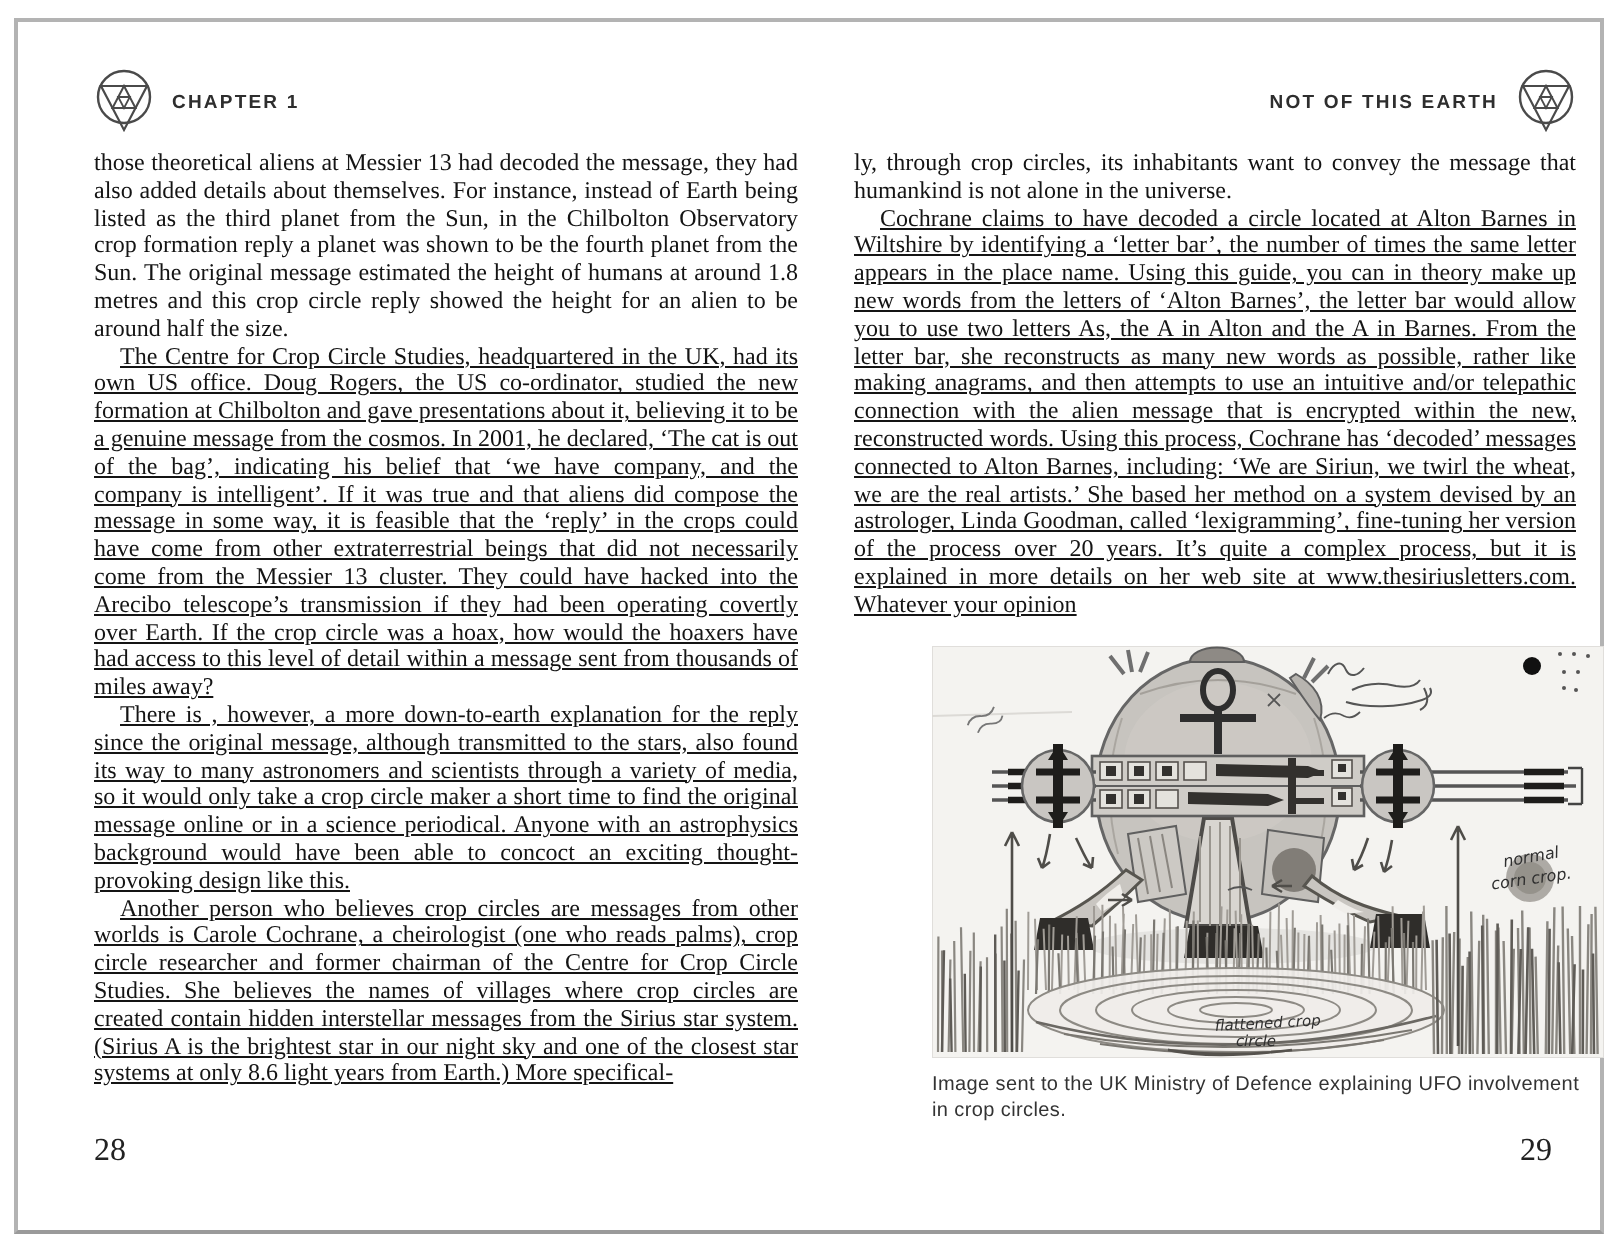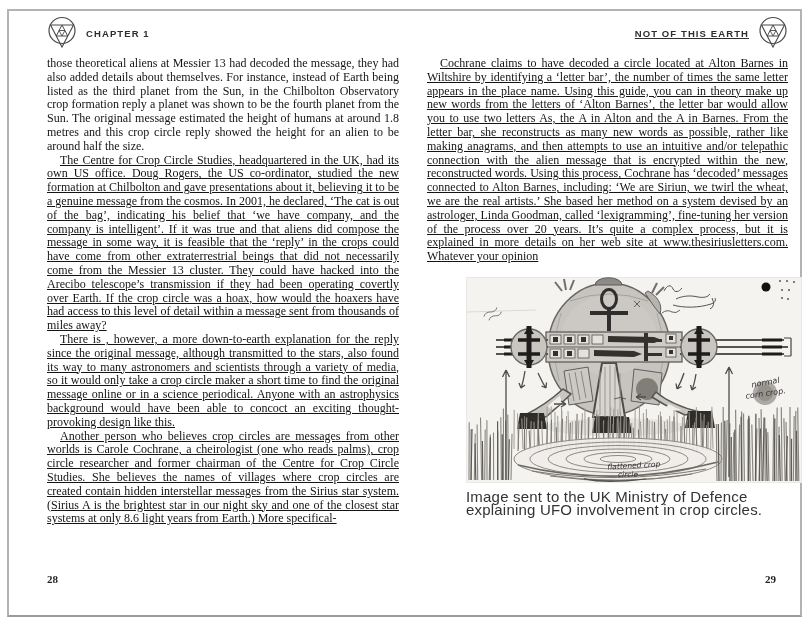"CHAPTER 1" .page { padding-top: 4px -> 22px }
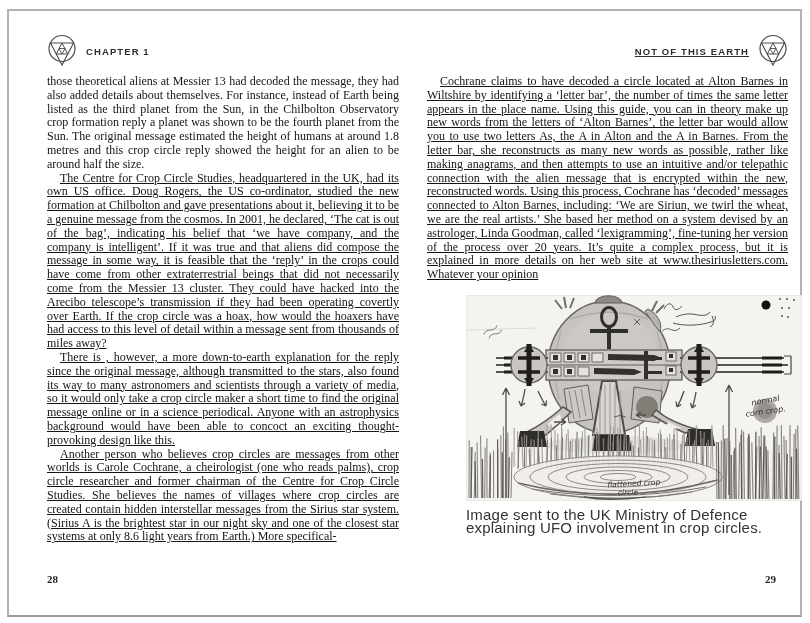"NOT OF THIS EARTH" .hdr.right-hdr { text-decoration: underline -> none }
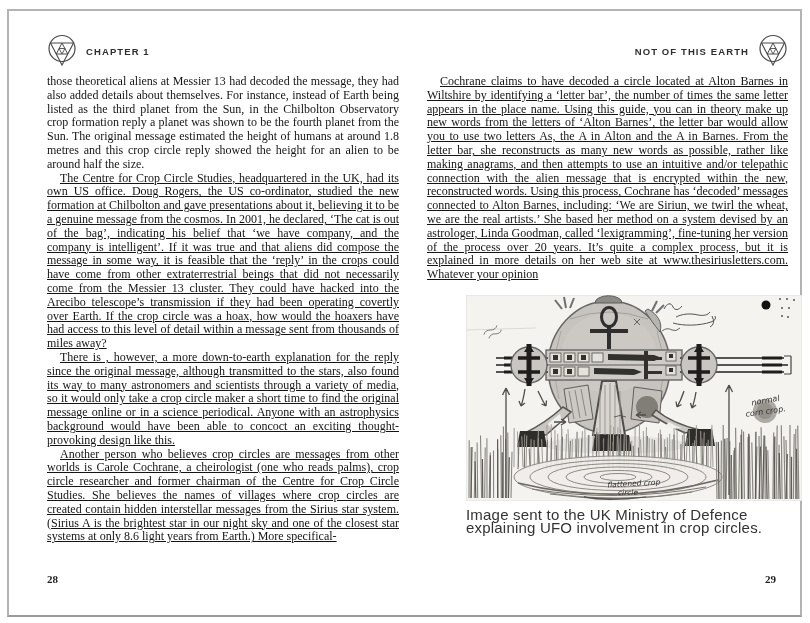"ly, through crop circles, its" p { html: none -> <p>ly, through crop circles, its inhabitants want to convey the message that humankind is not alone in the universe.</p> }
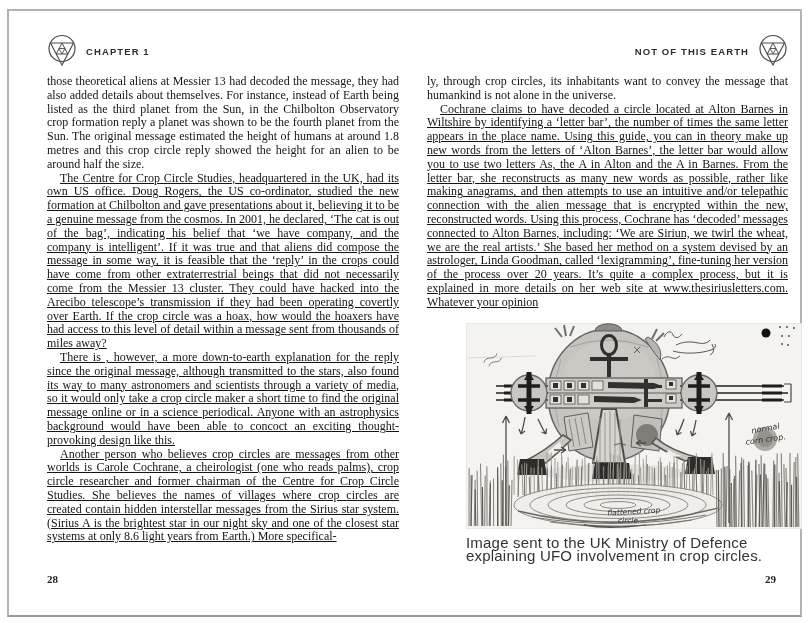"Image sent to the UK" .caption { font-size: 15px -> 10px }
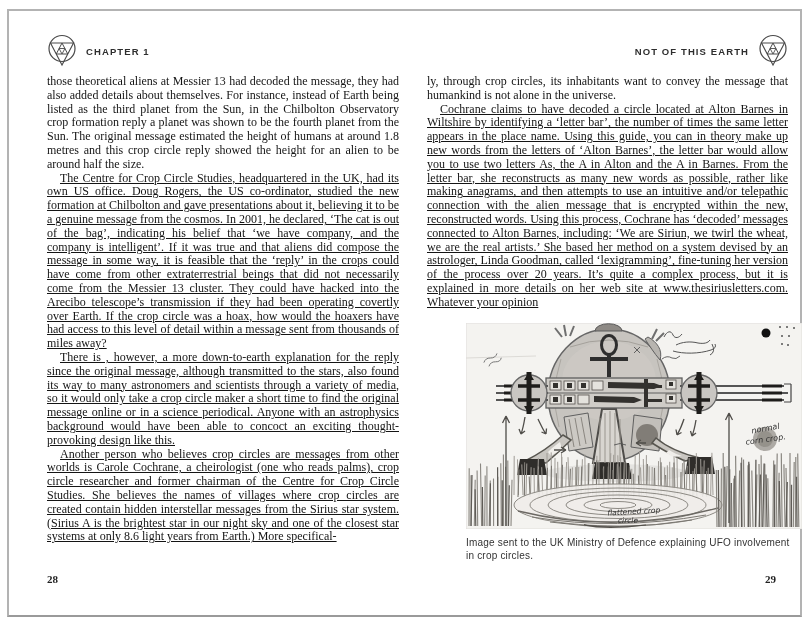"28" .folio { font-size: 11px -> 16px; font-weight: bold -> none }
